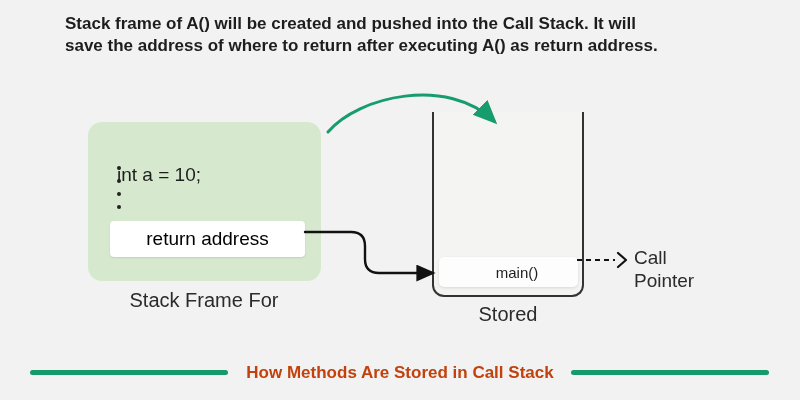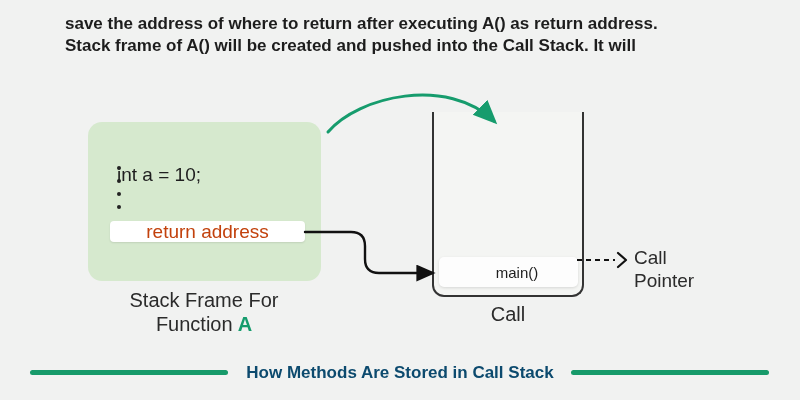"save the address of where" div { order: before "Stack frame of A() will" -> after "Stack frame of A() will" }
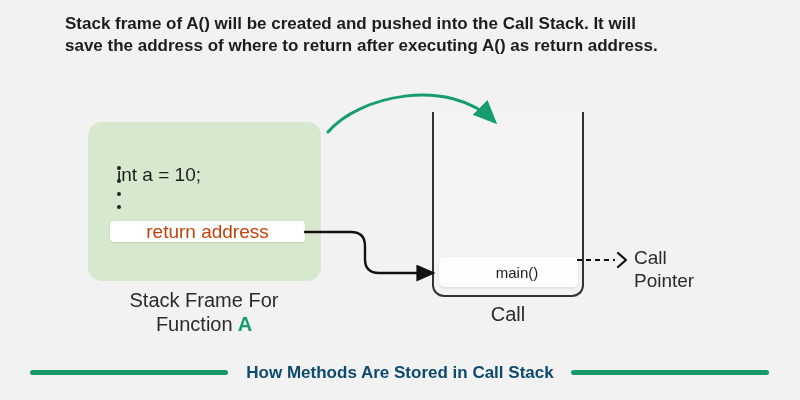"return address" .return-box { color: #c2410c -> #000000; height: 21px -> 36px }
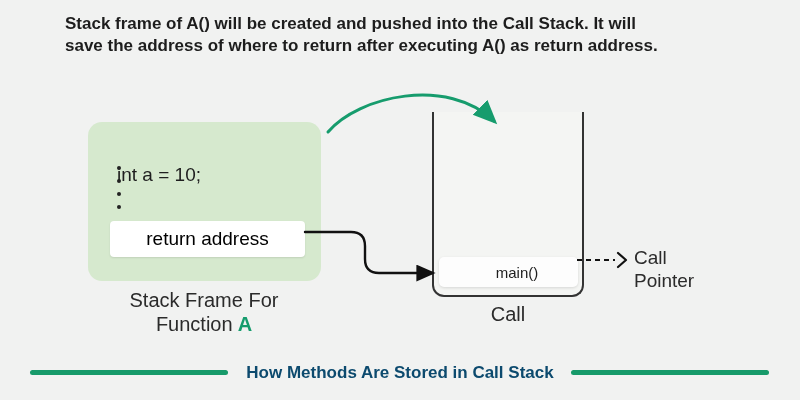"Function A" div { html: <div><span>Function</span><span>A</span></div> -> none }
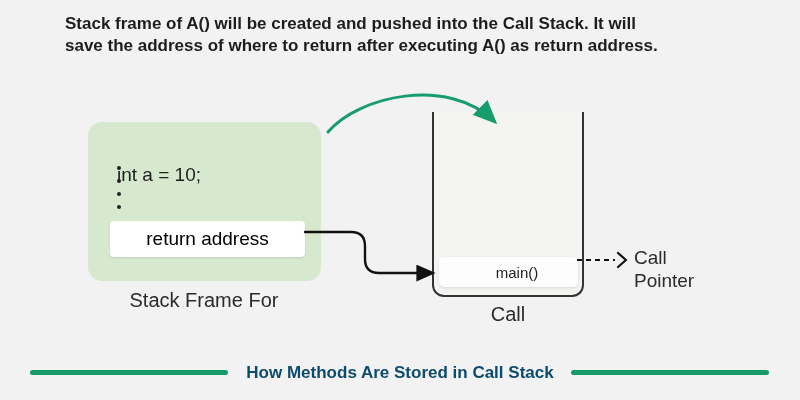"Call" div.stack-label { text: Call -> Stored }
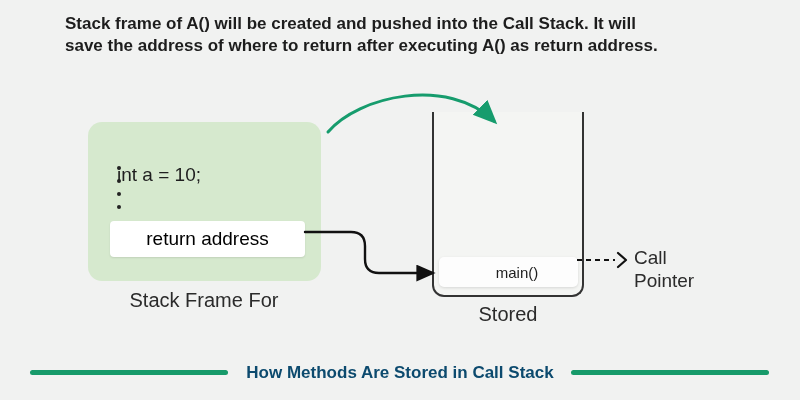"How Methods Are Stored in" .footer-title { color: #0c4a6e -> #c2410c }
